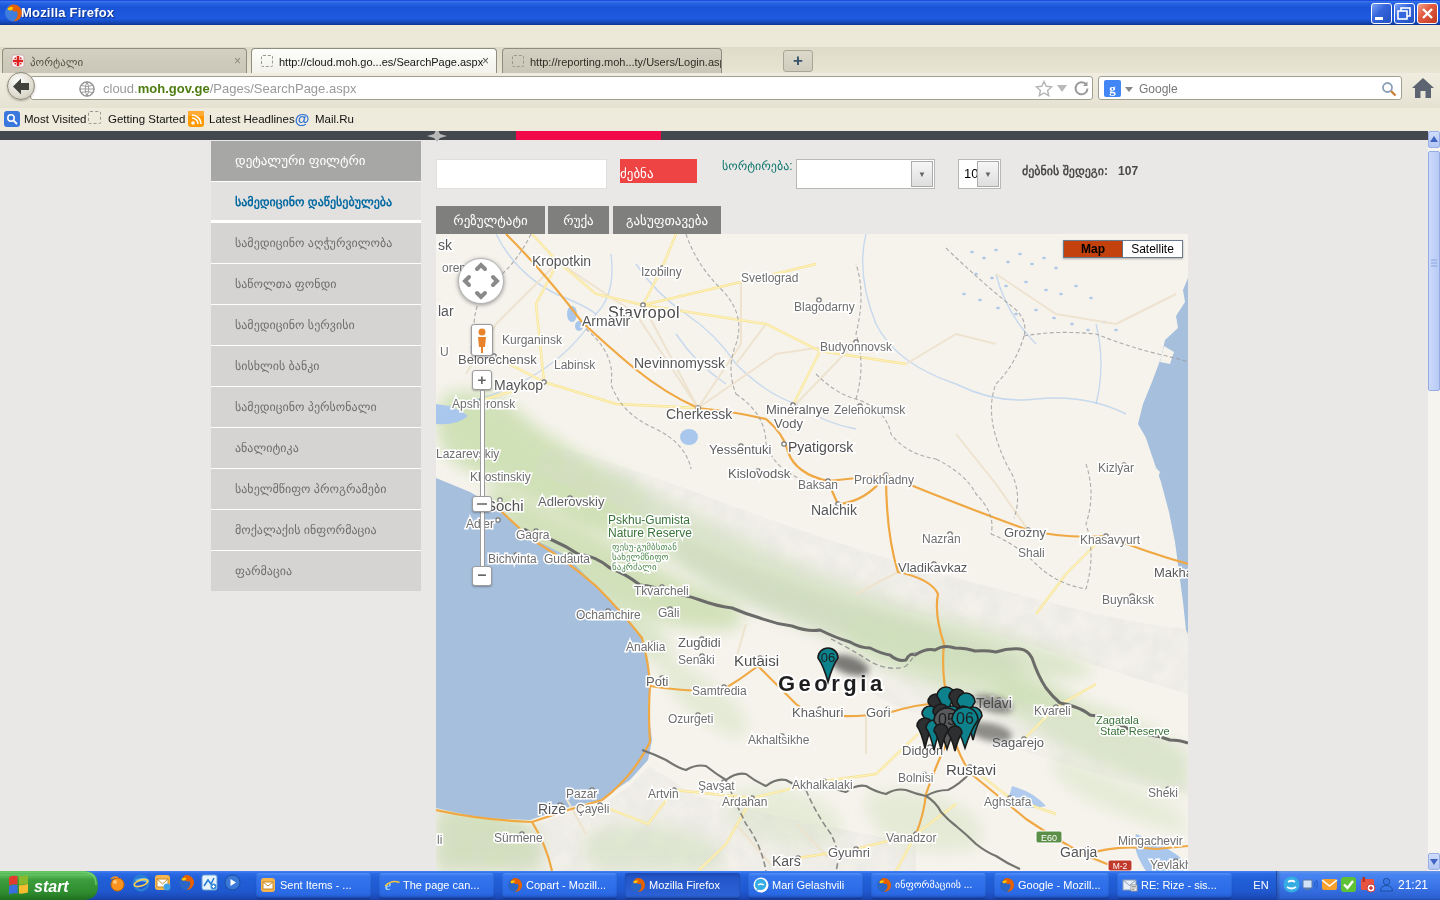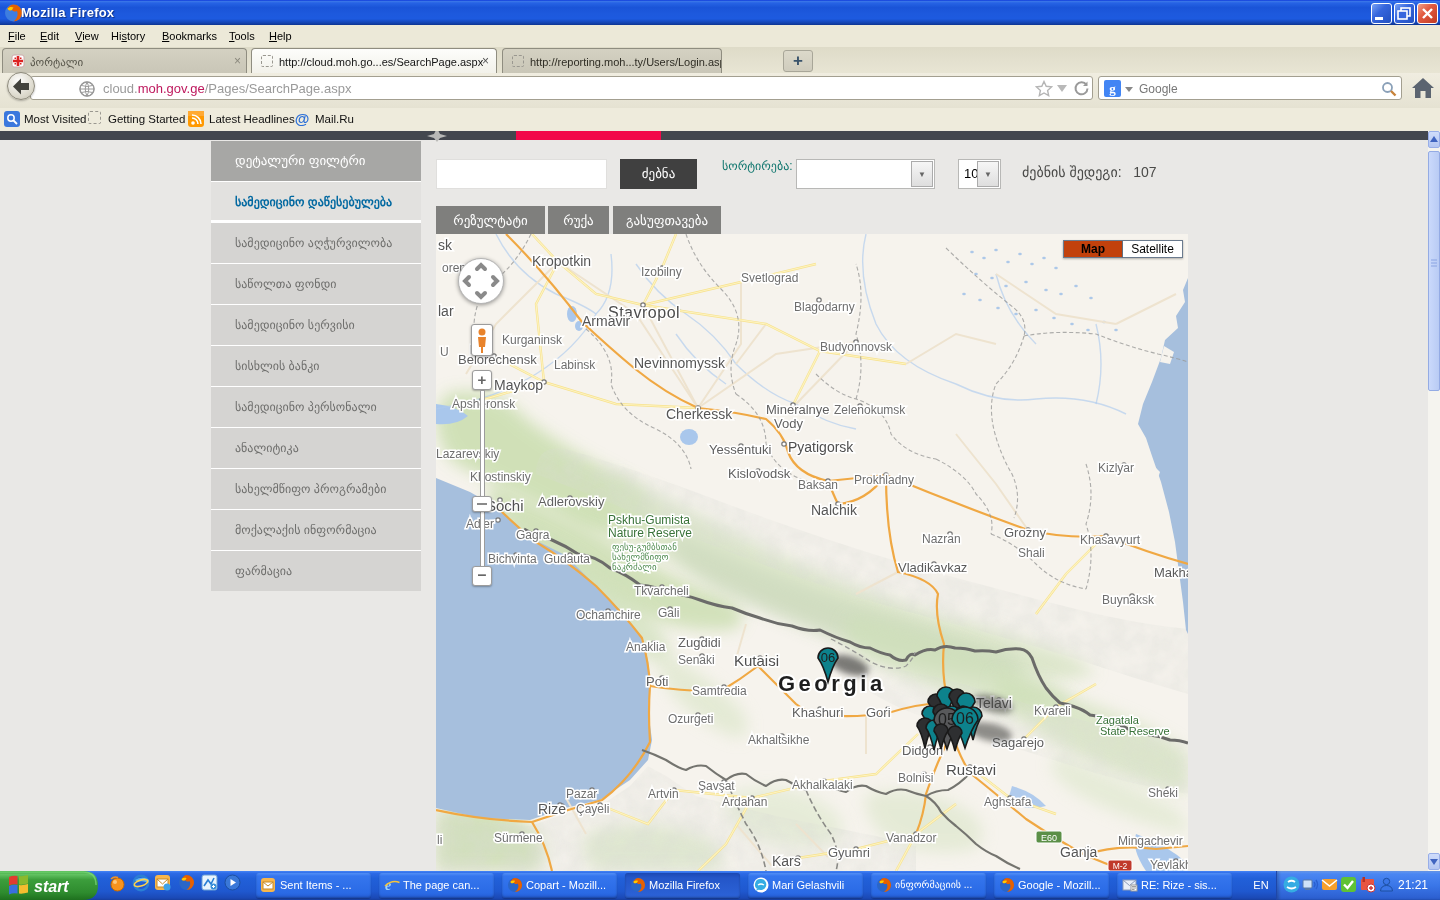"File" div { html: <div> <span><u>F</u>ile</span> <span><u>E</u>dit</span> <span><u>V</u>iew</span> <span>Hi<u>s</u>tory</span> <span><u>B</u>ookmarks</span> <span><u>T</u>ools</span> <span><u>H</u>elp</span> </div> -> none }
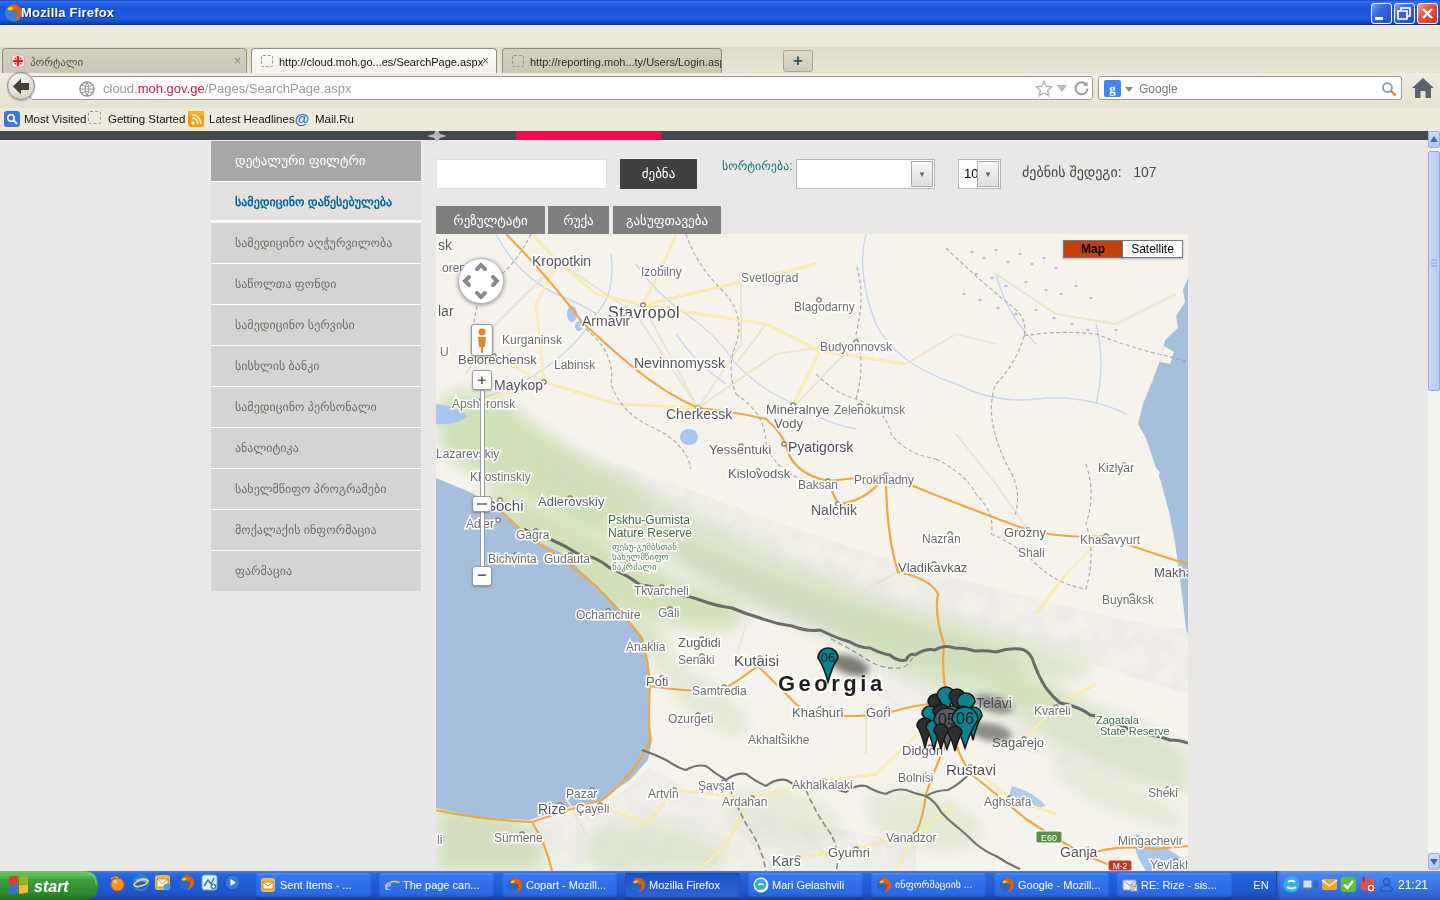"moh.gov.ge" b { color: #be185d -> #4d7c0f; font-weight: normal -> bold }
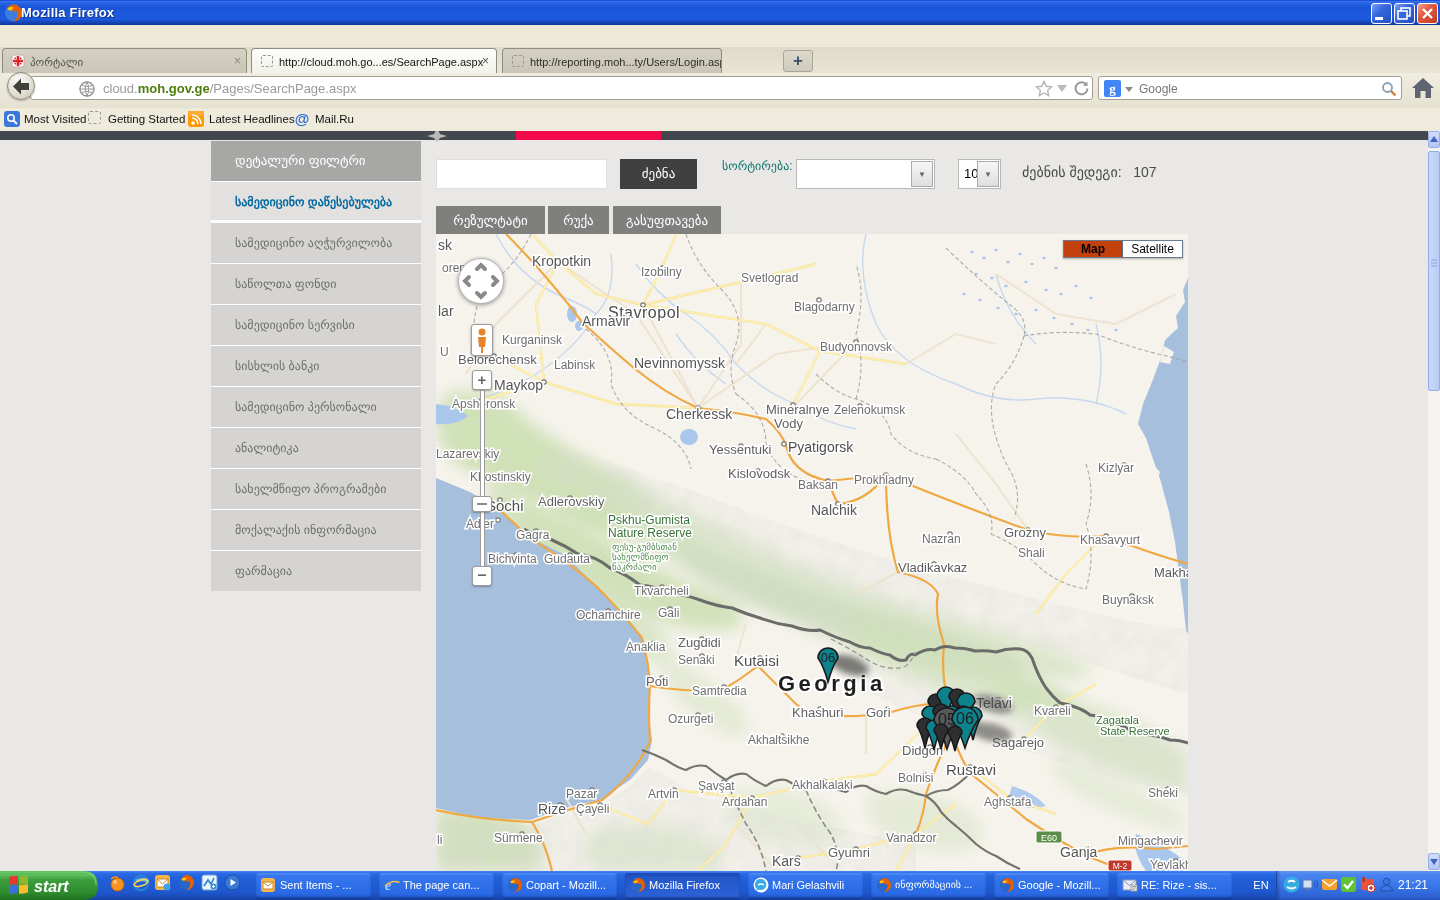"ძებნა" #sbtn { background: #404040 -> #ef4444; height: 30px -> 24px; text-align: center -> left }
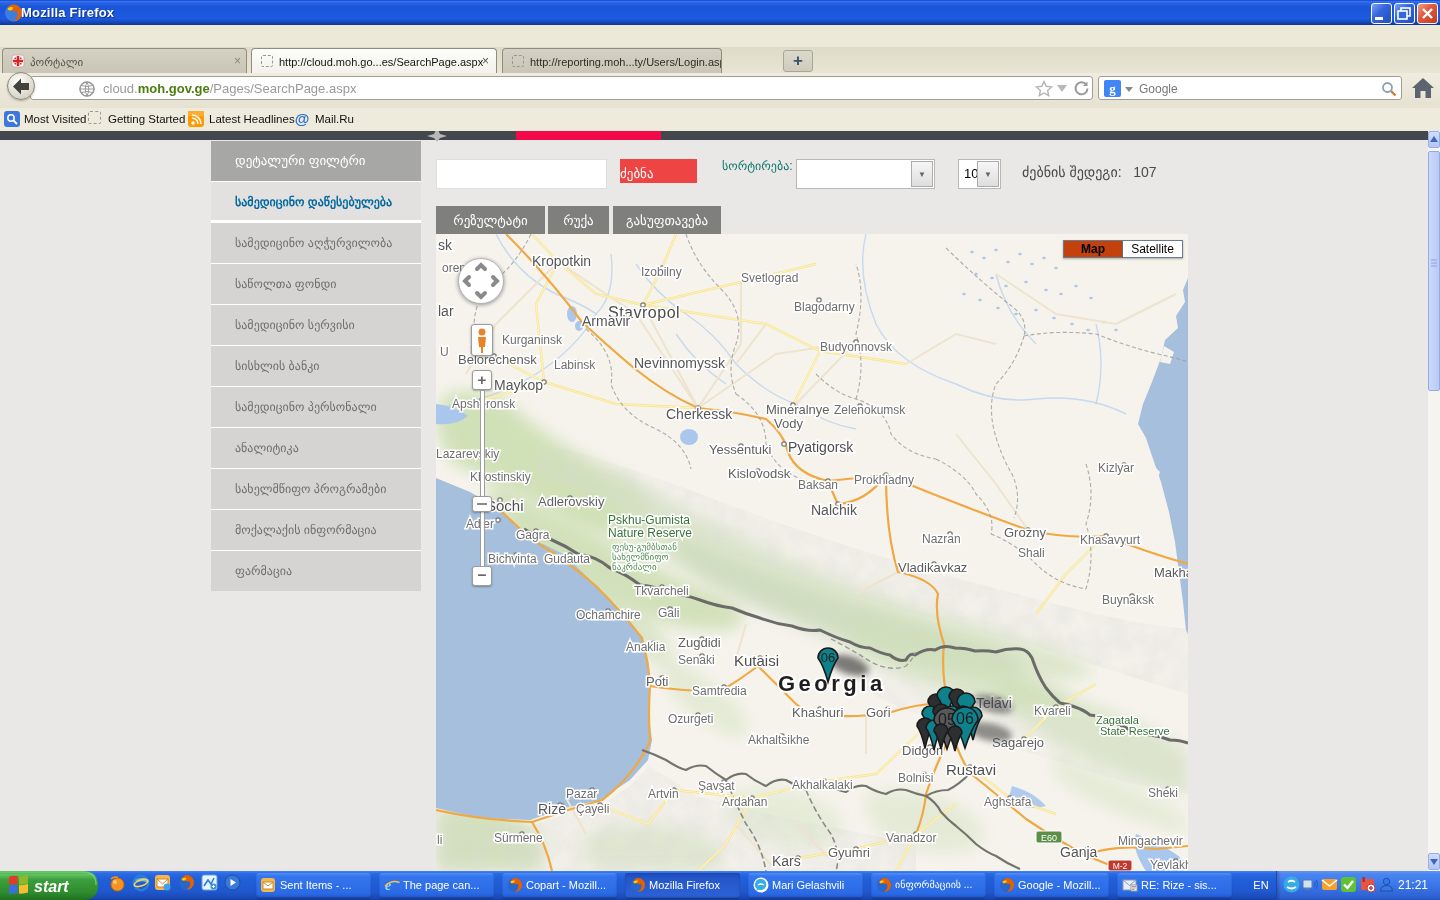"ძებნის შედეგი: 107" #results { font-size: 14px -> 12px; font-weight: normal -> bold }
